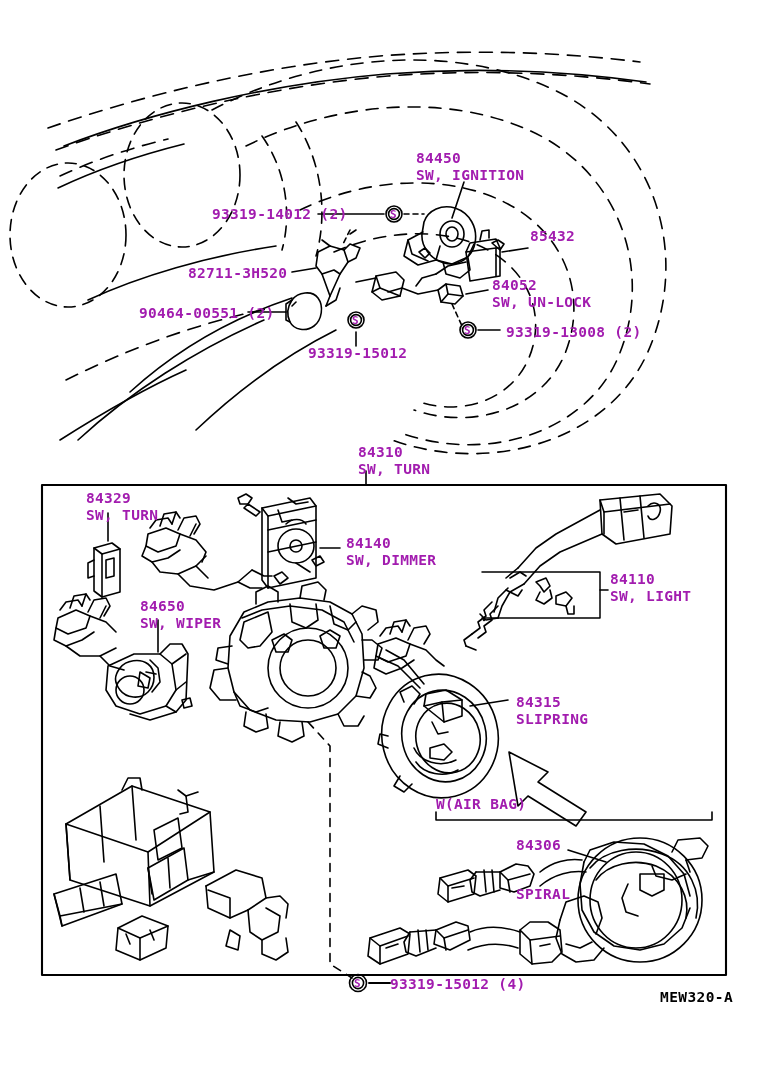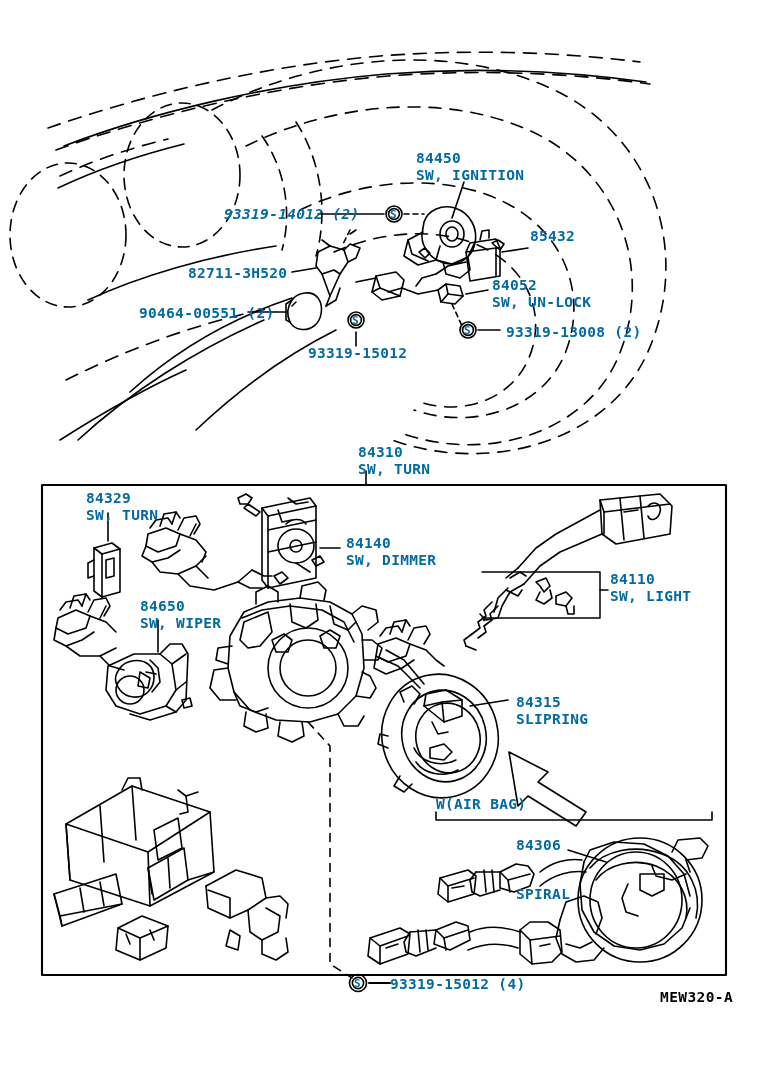"84450" .lbl { color: #0369a1 -> #a21caf }
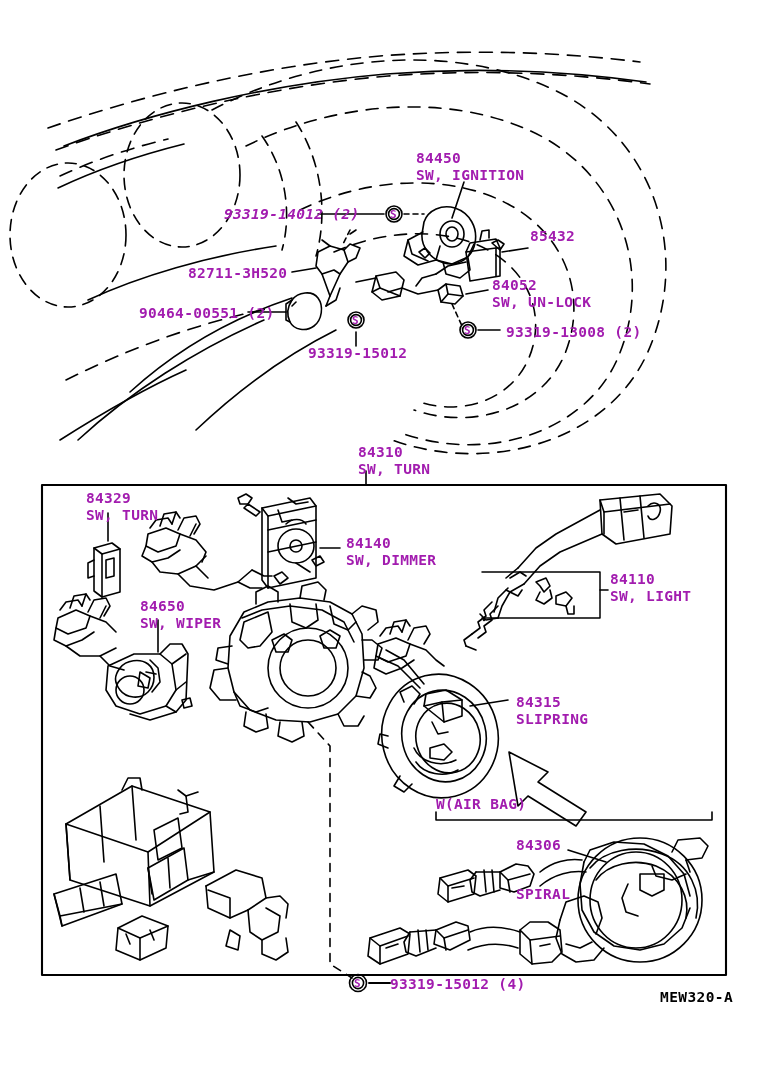"93319-14012 (2)" div.lbl { font-style: italic -> none; left: 224px -> 212px }
